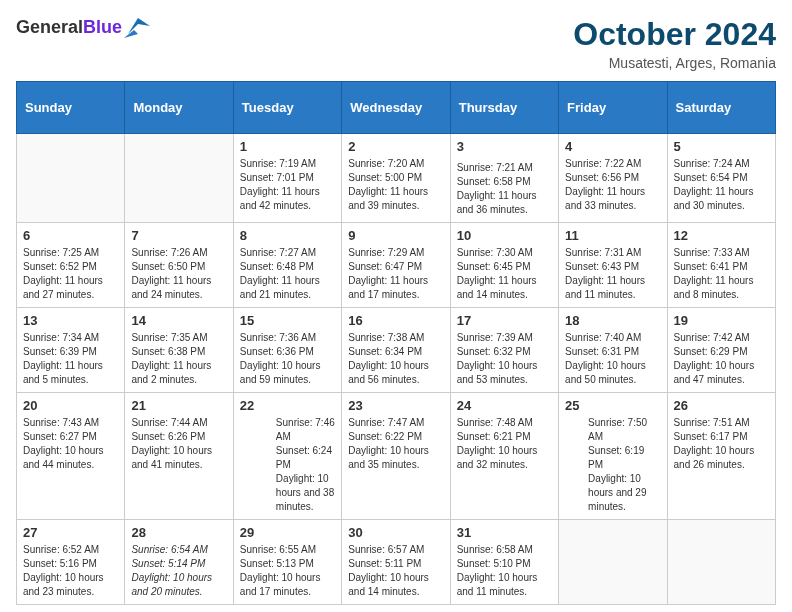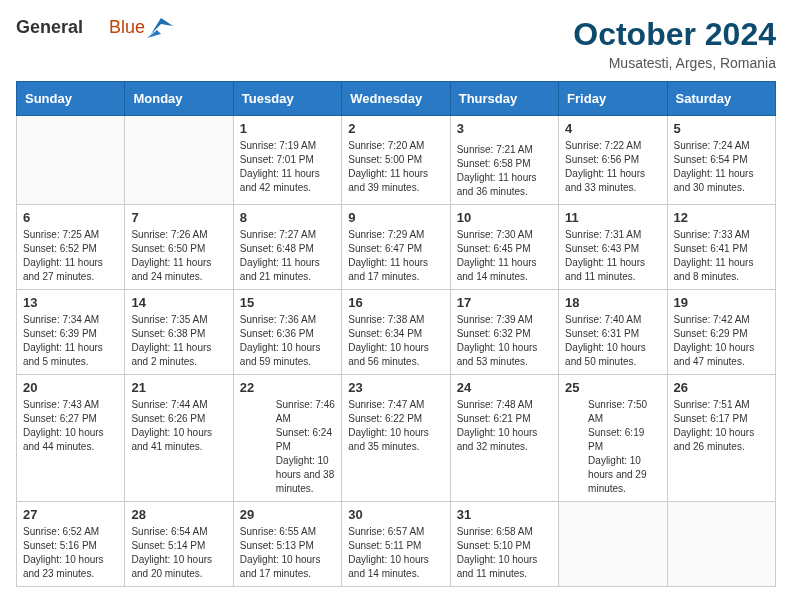"Blue" span { color: #c2410c -> #6d28d9; font-weight: normal -> bold; padding-left: 26px -> none }
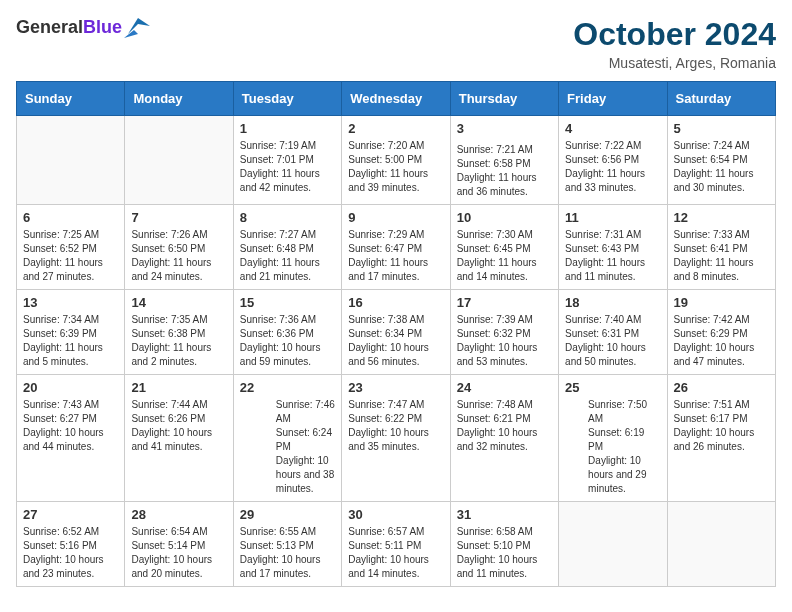"Sunday" .calendar th { padding: 9px 8px -> 18px 8px }
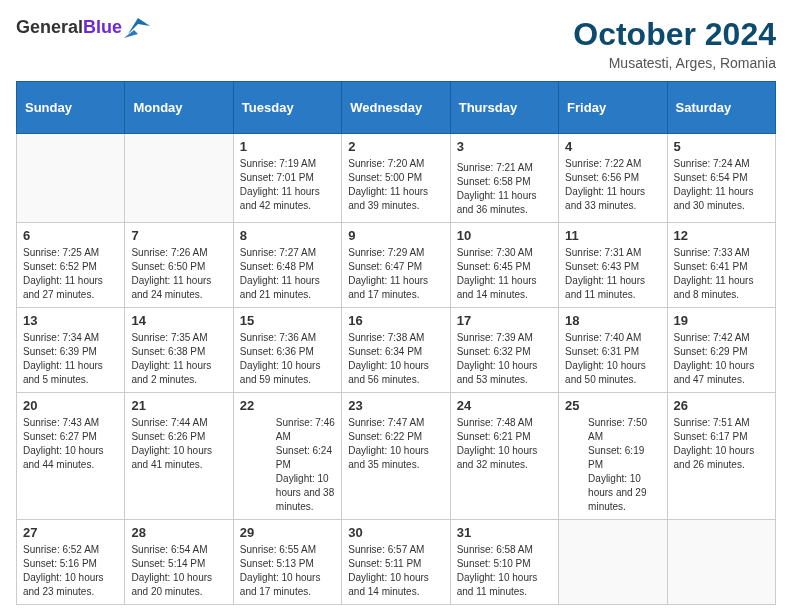"Sunrise: 6:54 AM" div.day-info { font-style: none -> italic }
